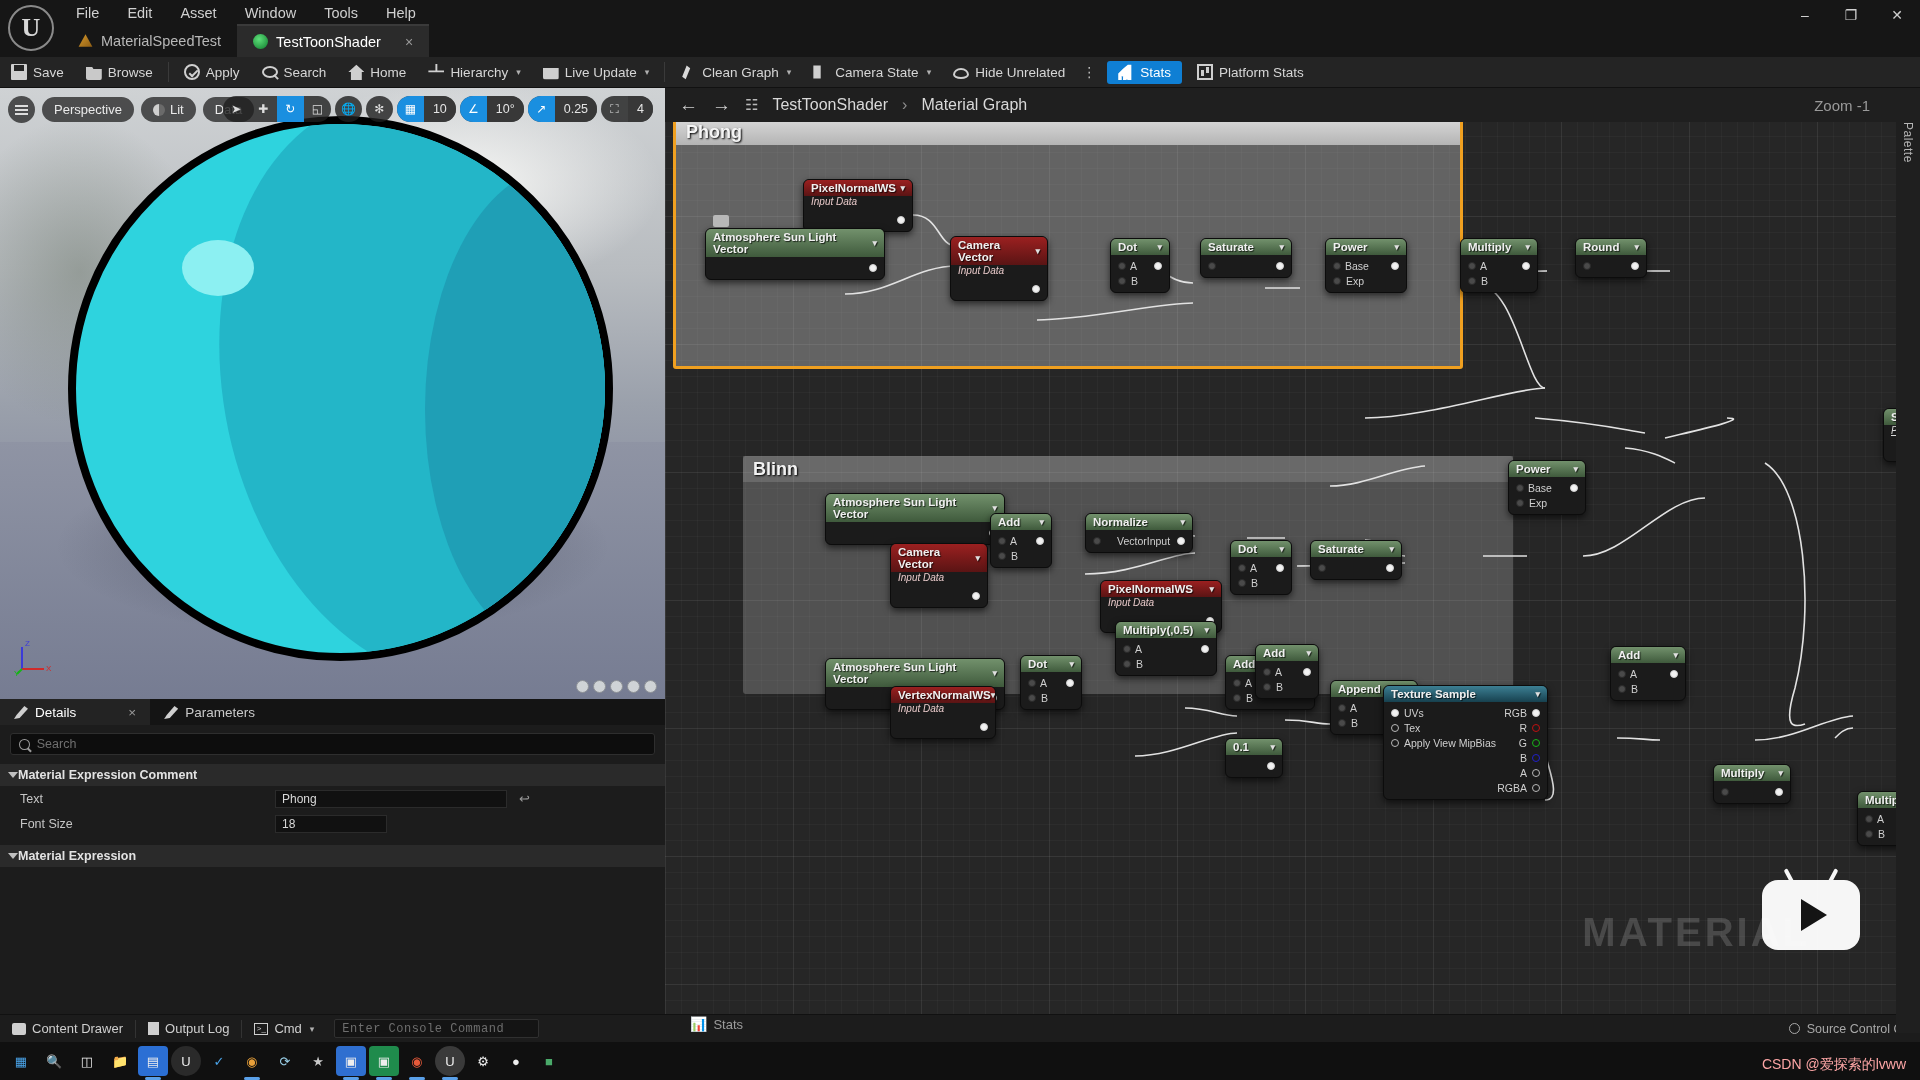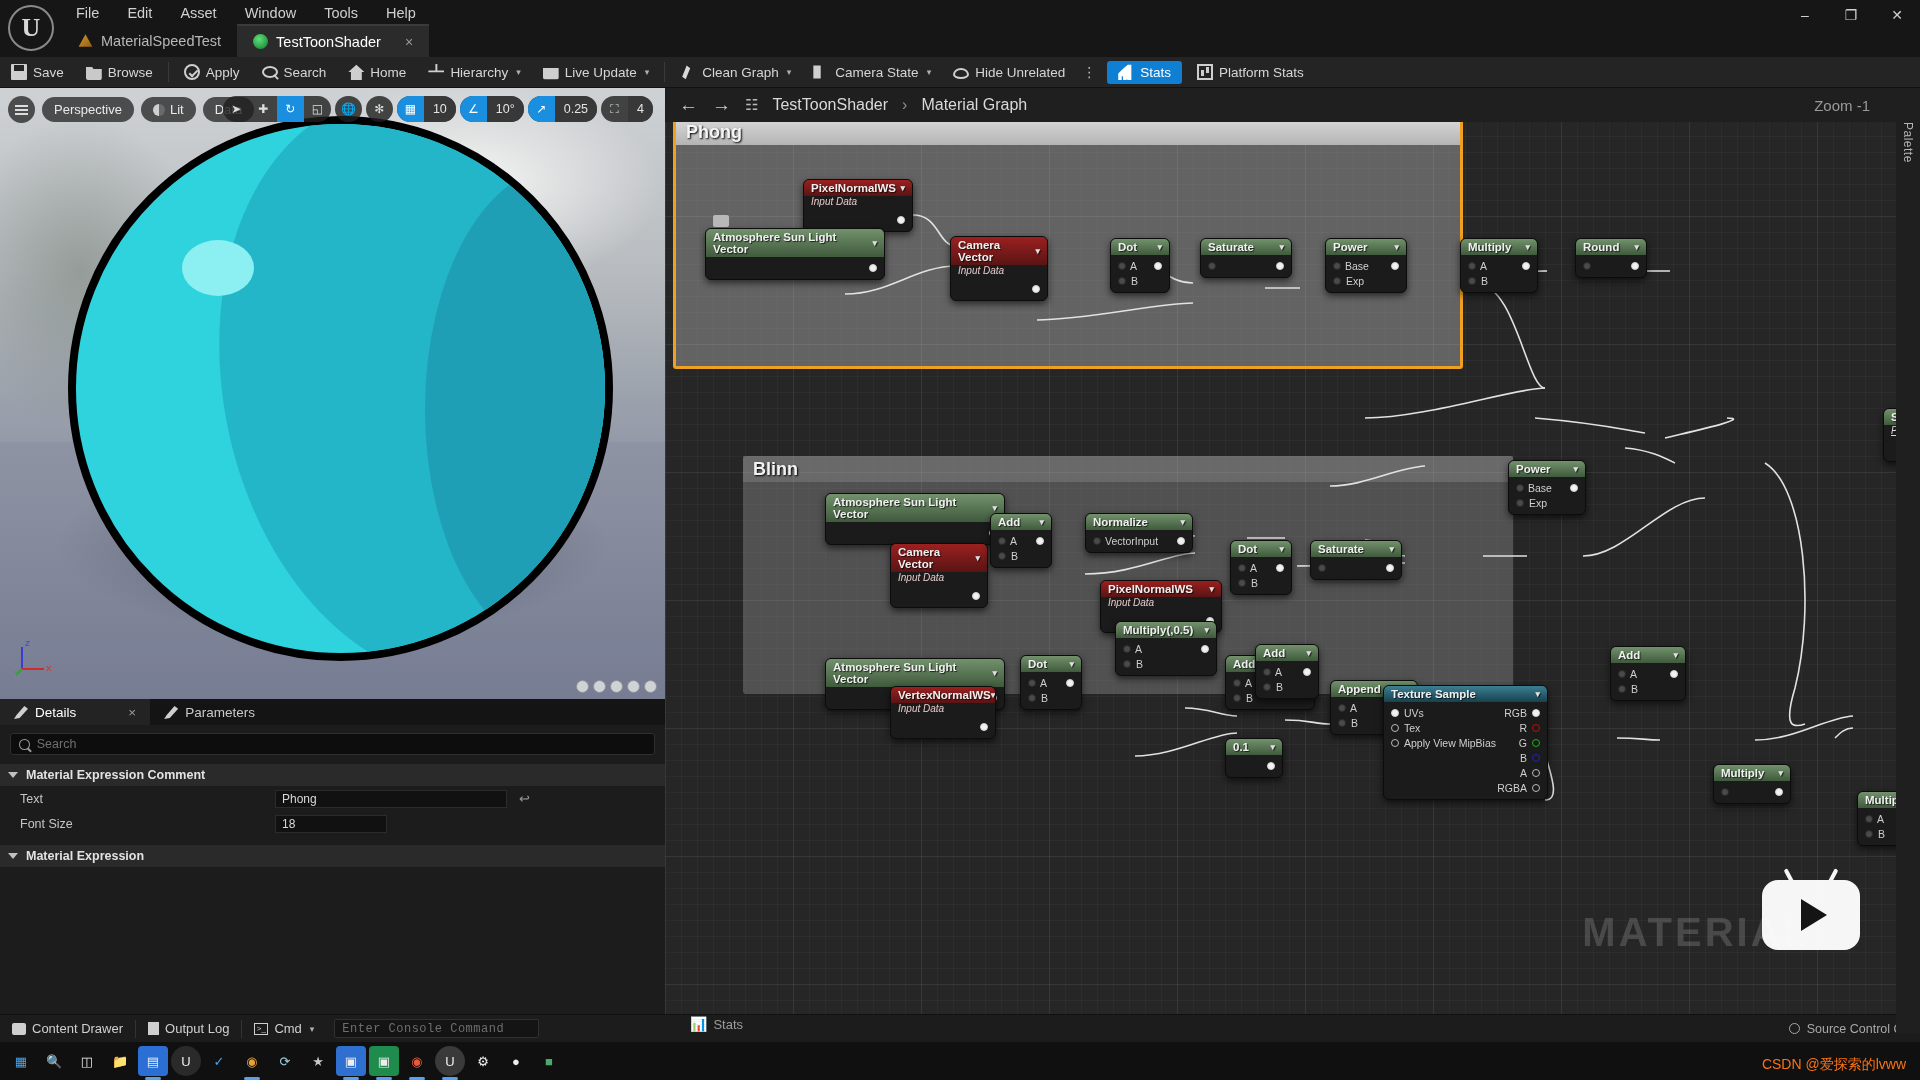"VectorInput" span { gap: 4px -> 16px }
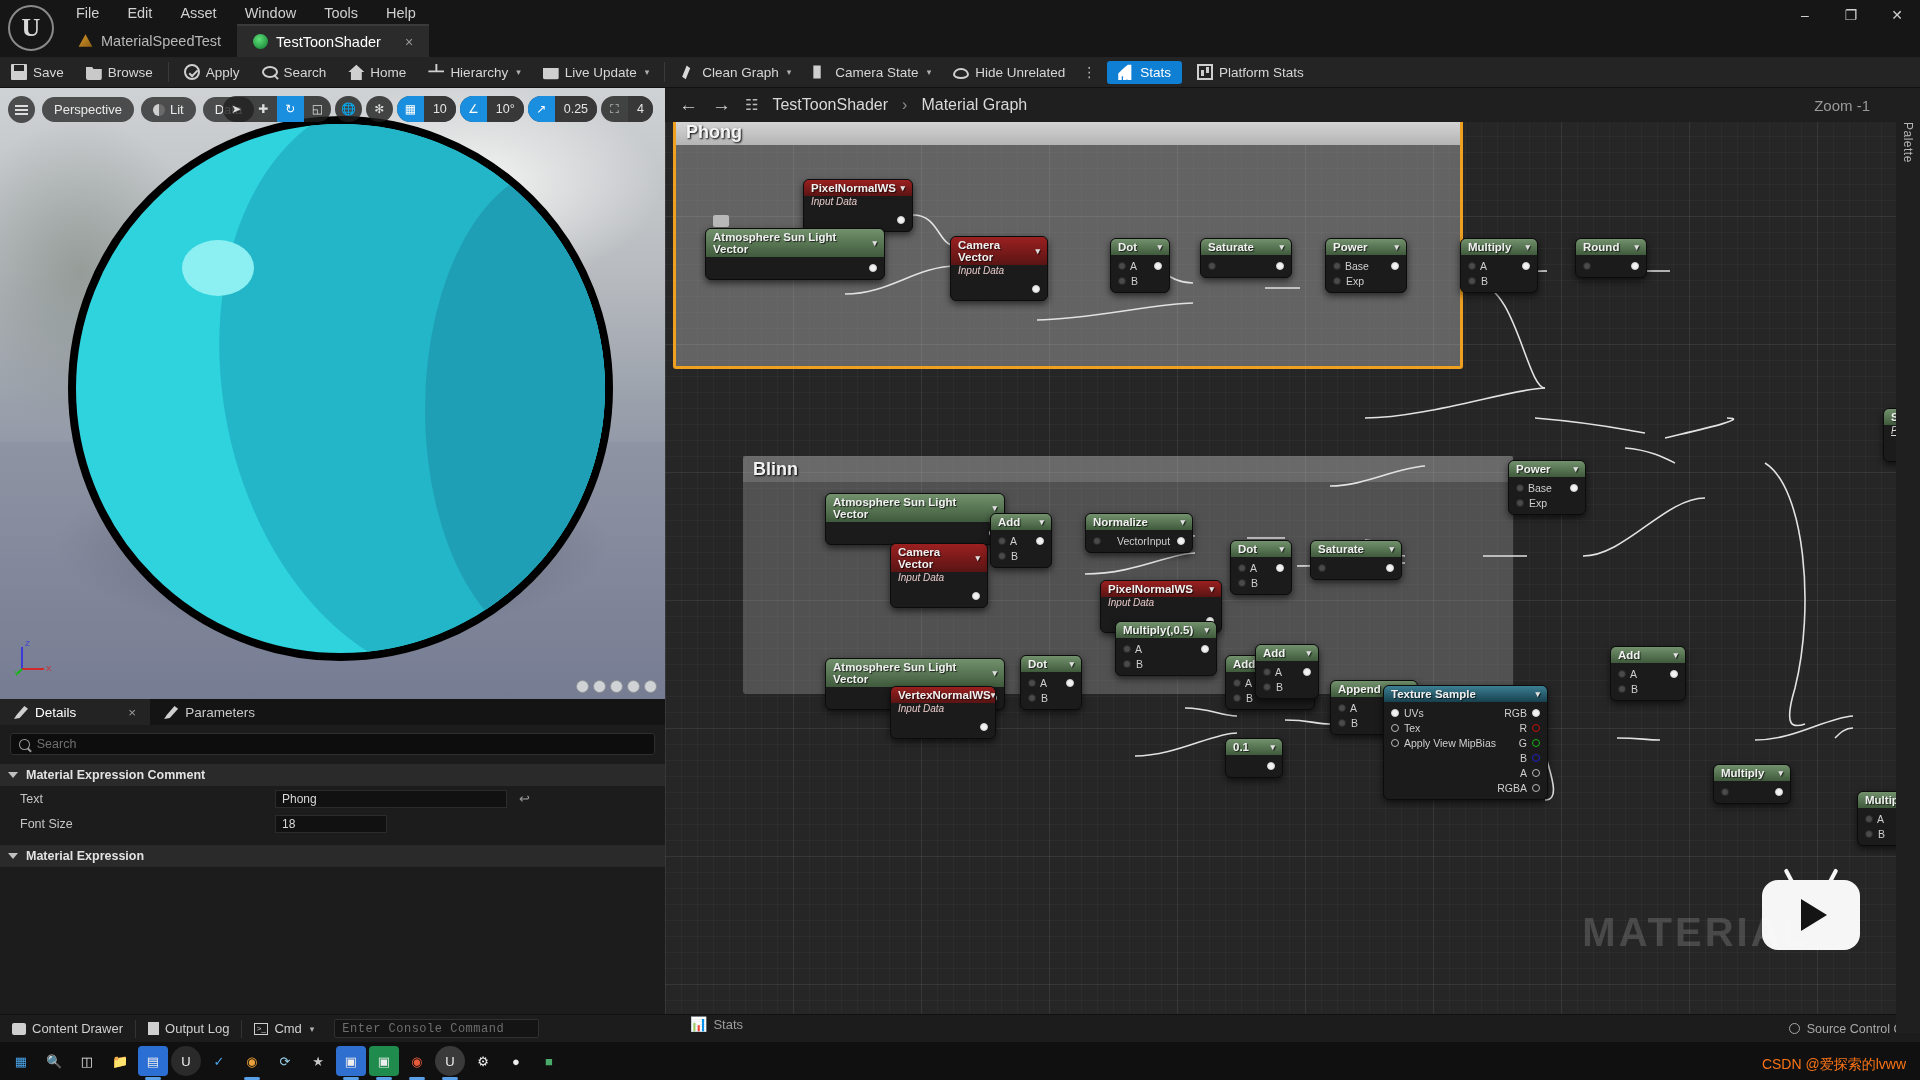"Material Expression Comment" .cat-hdr { gap: 8px -> none }
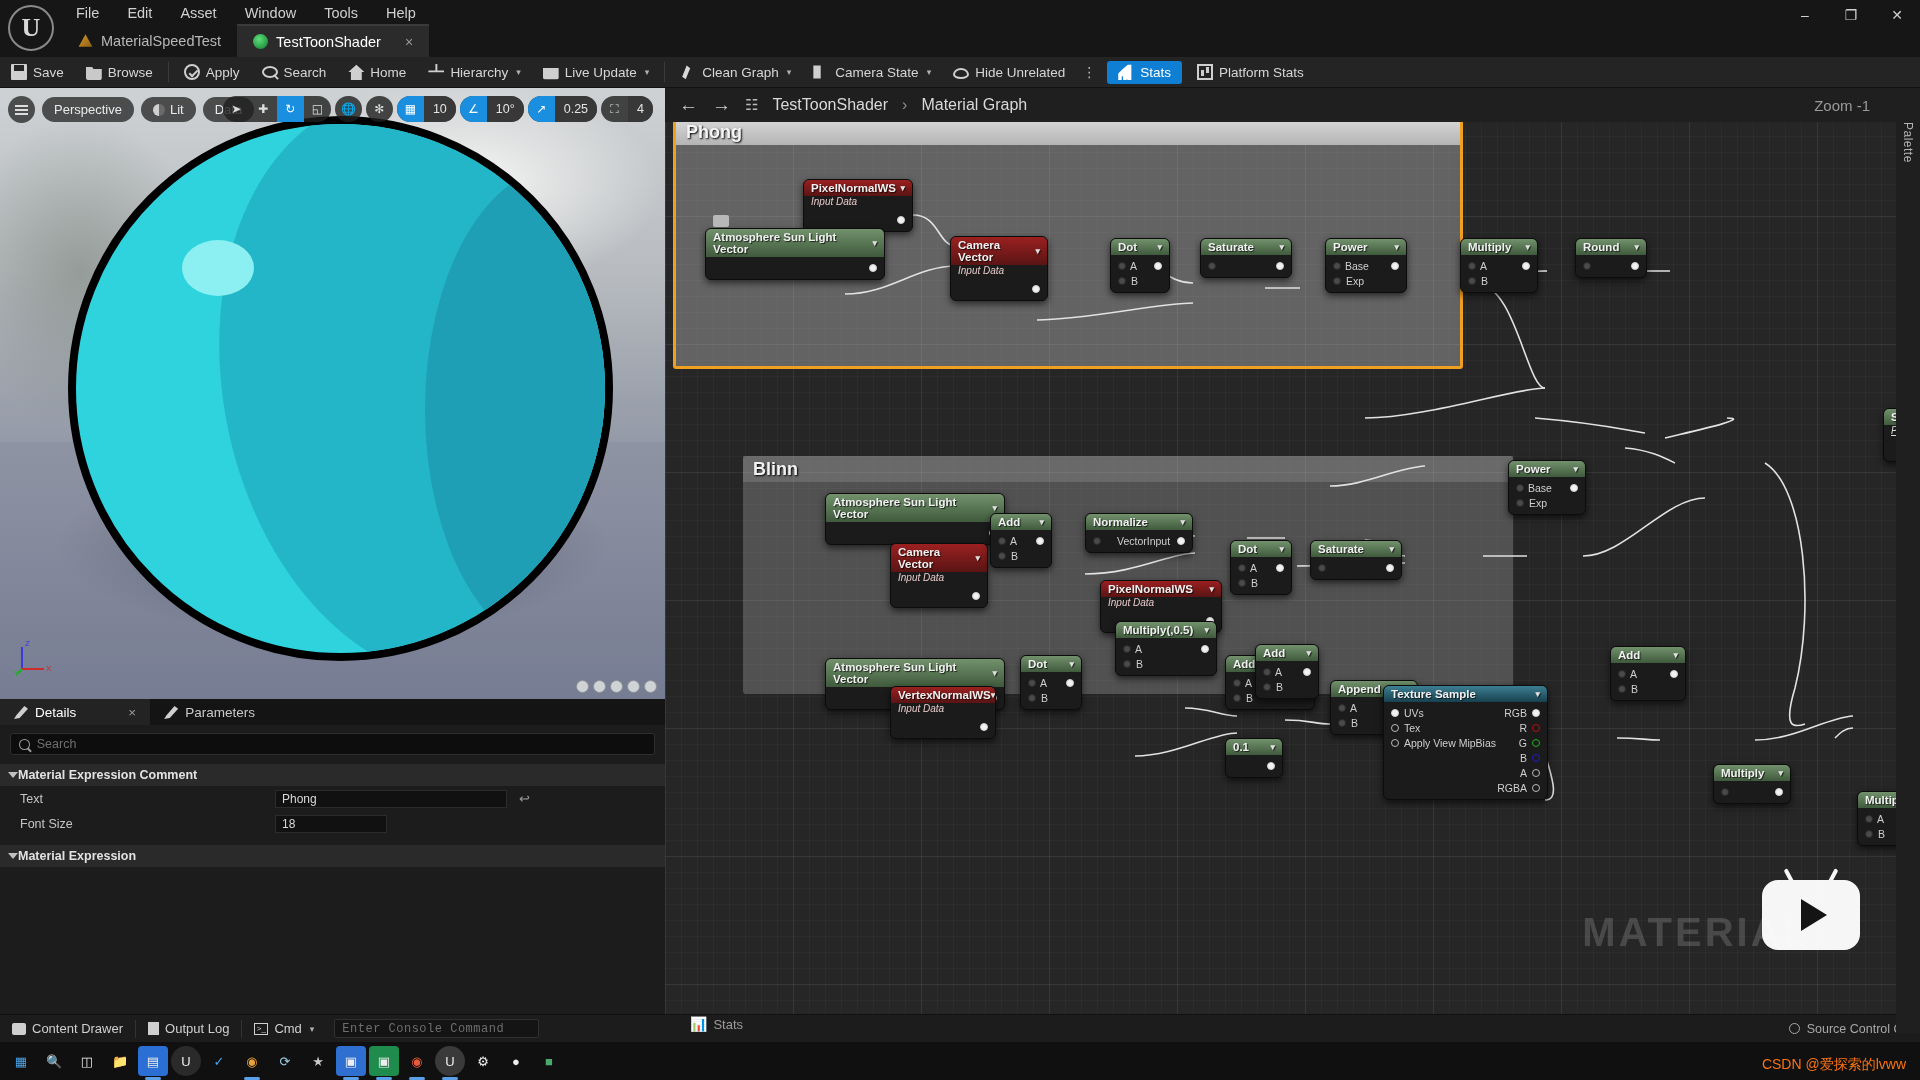"CSDN @爱探索的lvww" .csdn { color: #f97316 -> #fca5a5 }
